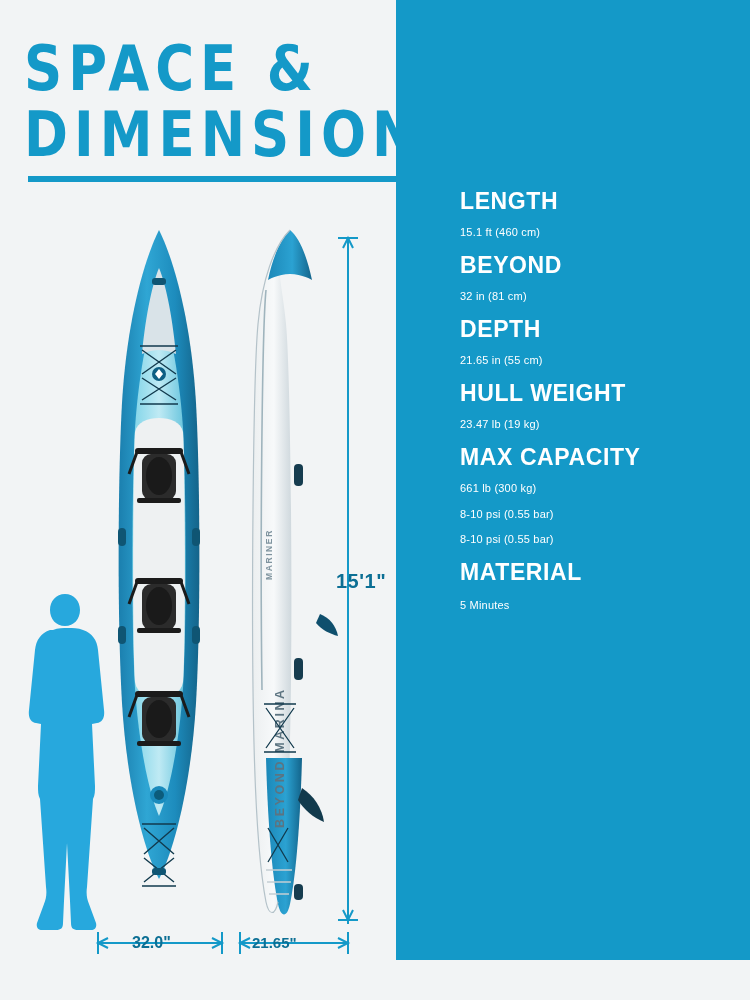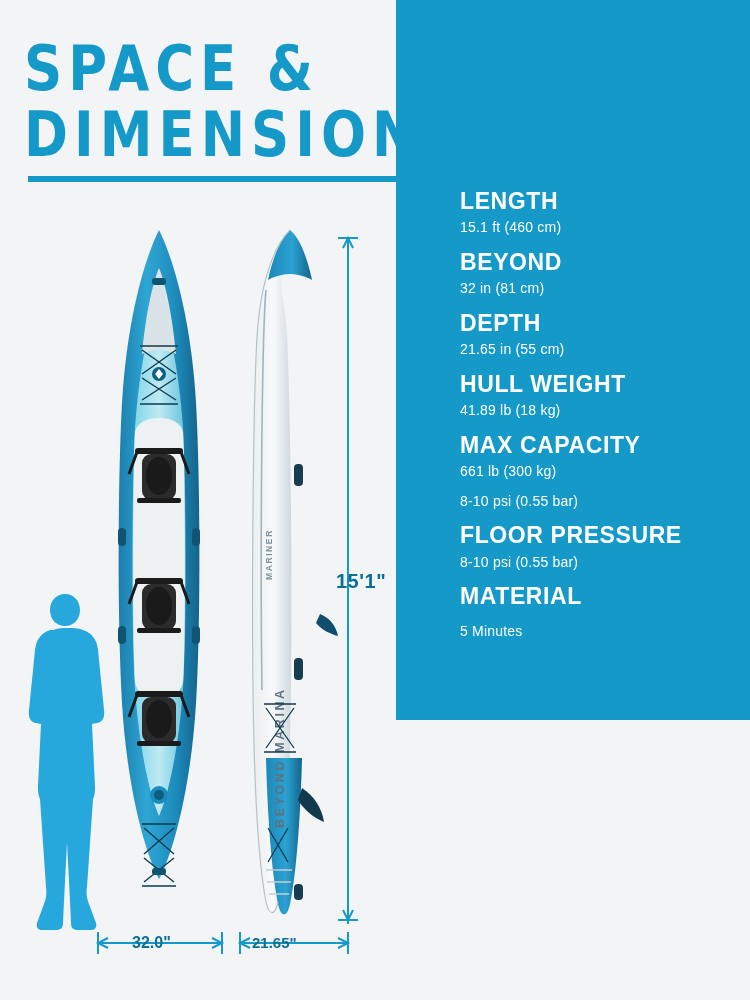"LENGTH" #spec-panel { height: 720px -> 960px }
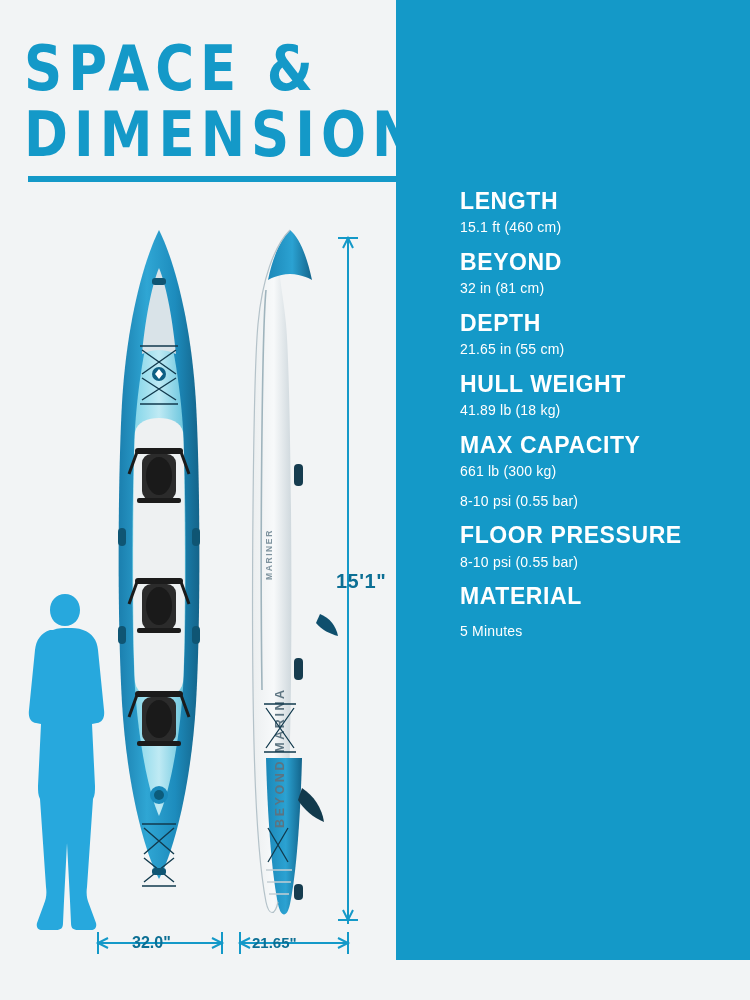"15.1 ft (460 cm)" .spec-value { font-size: 14px -> 11px; margin-top: 5px -> 12px }
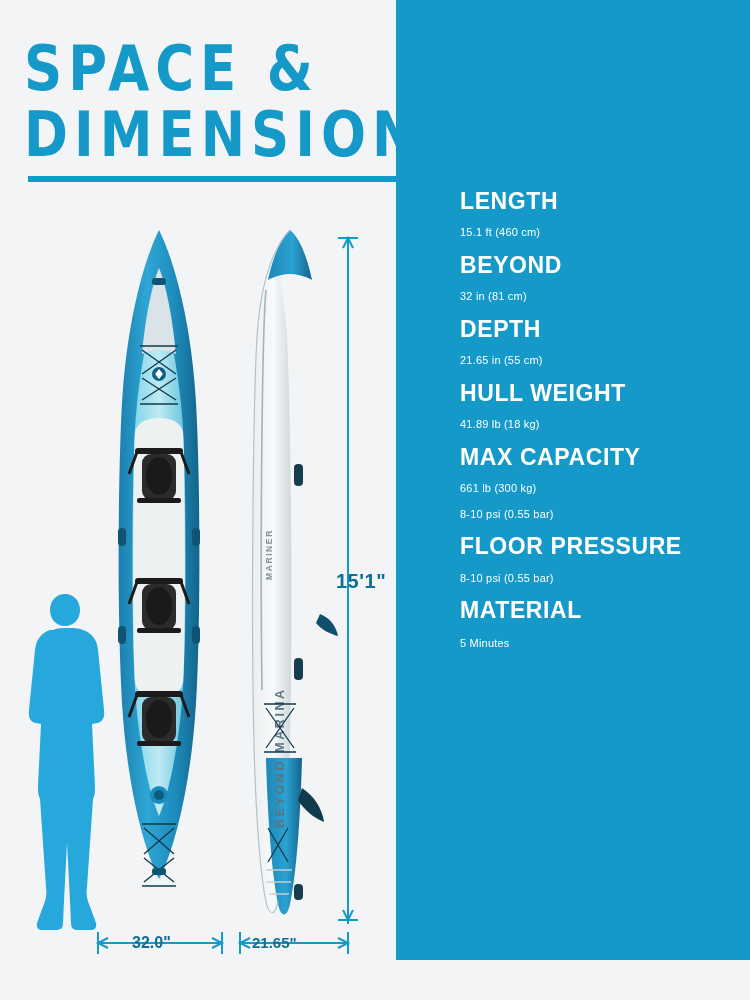"41.89 lb (18 kg)" div.spec-value { text: 41.89 lb (18 -> 23.47 lb (19 }
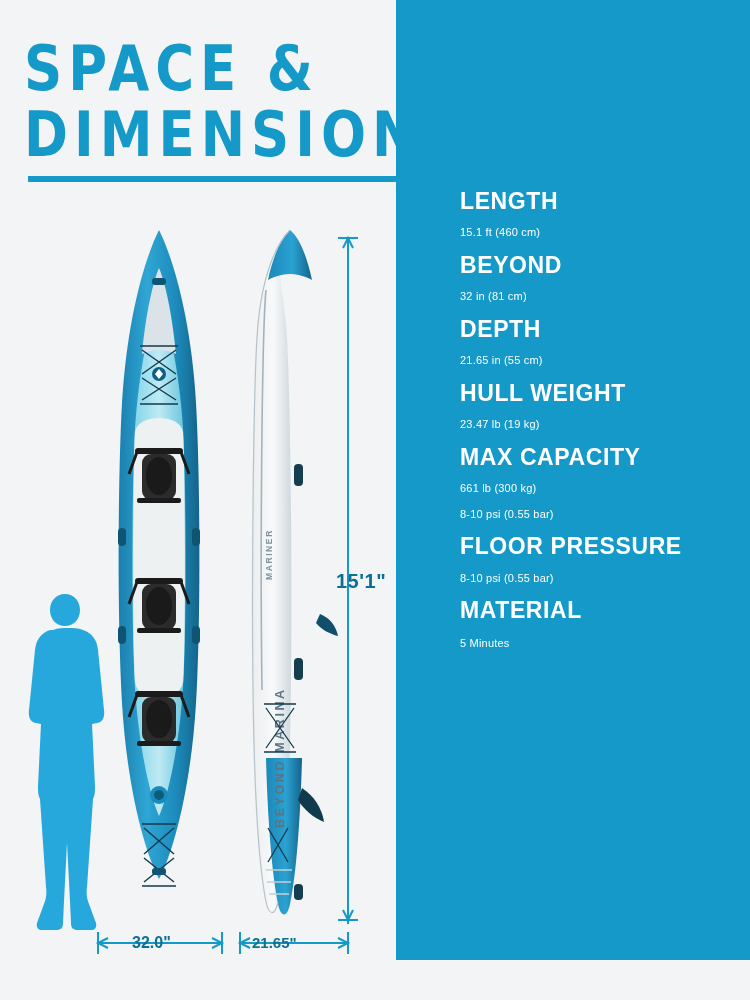"FLOOR PRESSURE" div.spec-label { html: <div>FLOOR PRESSURE</div> -> none }
